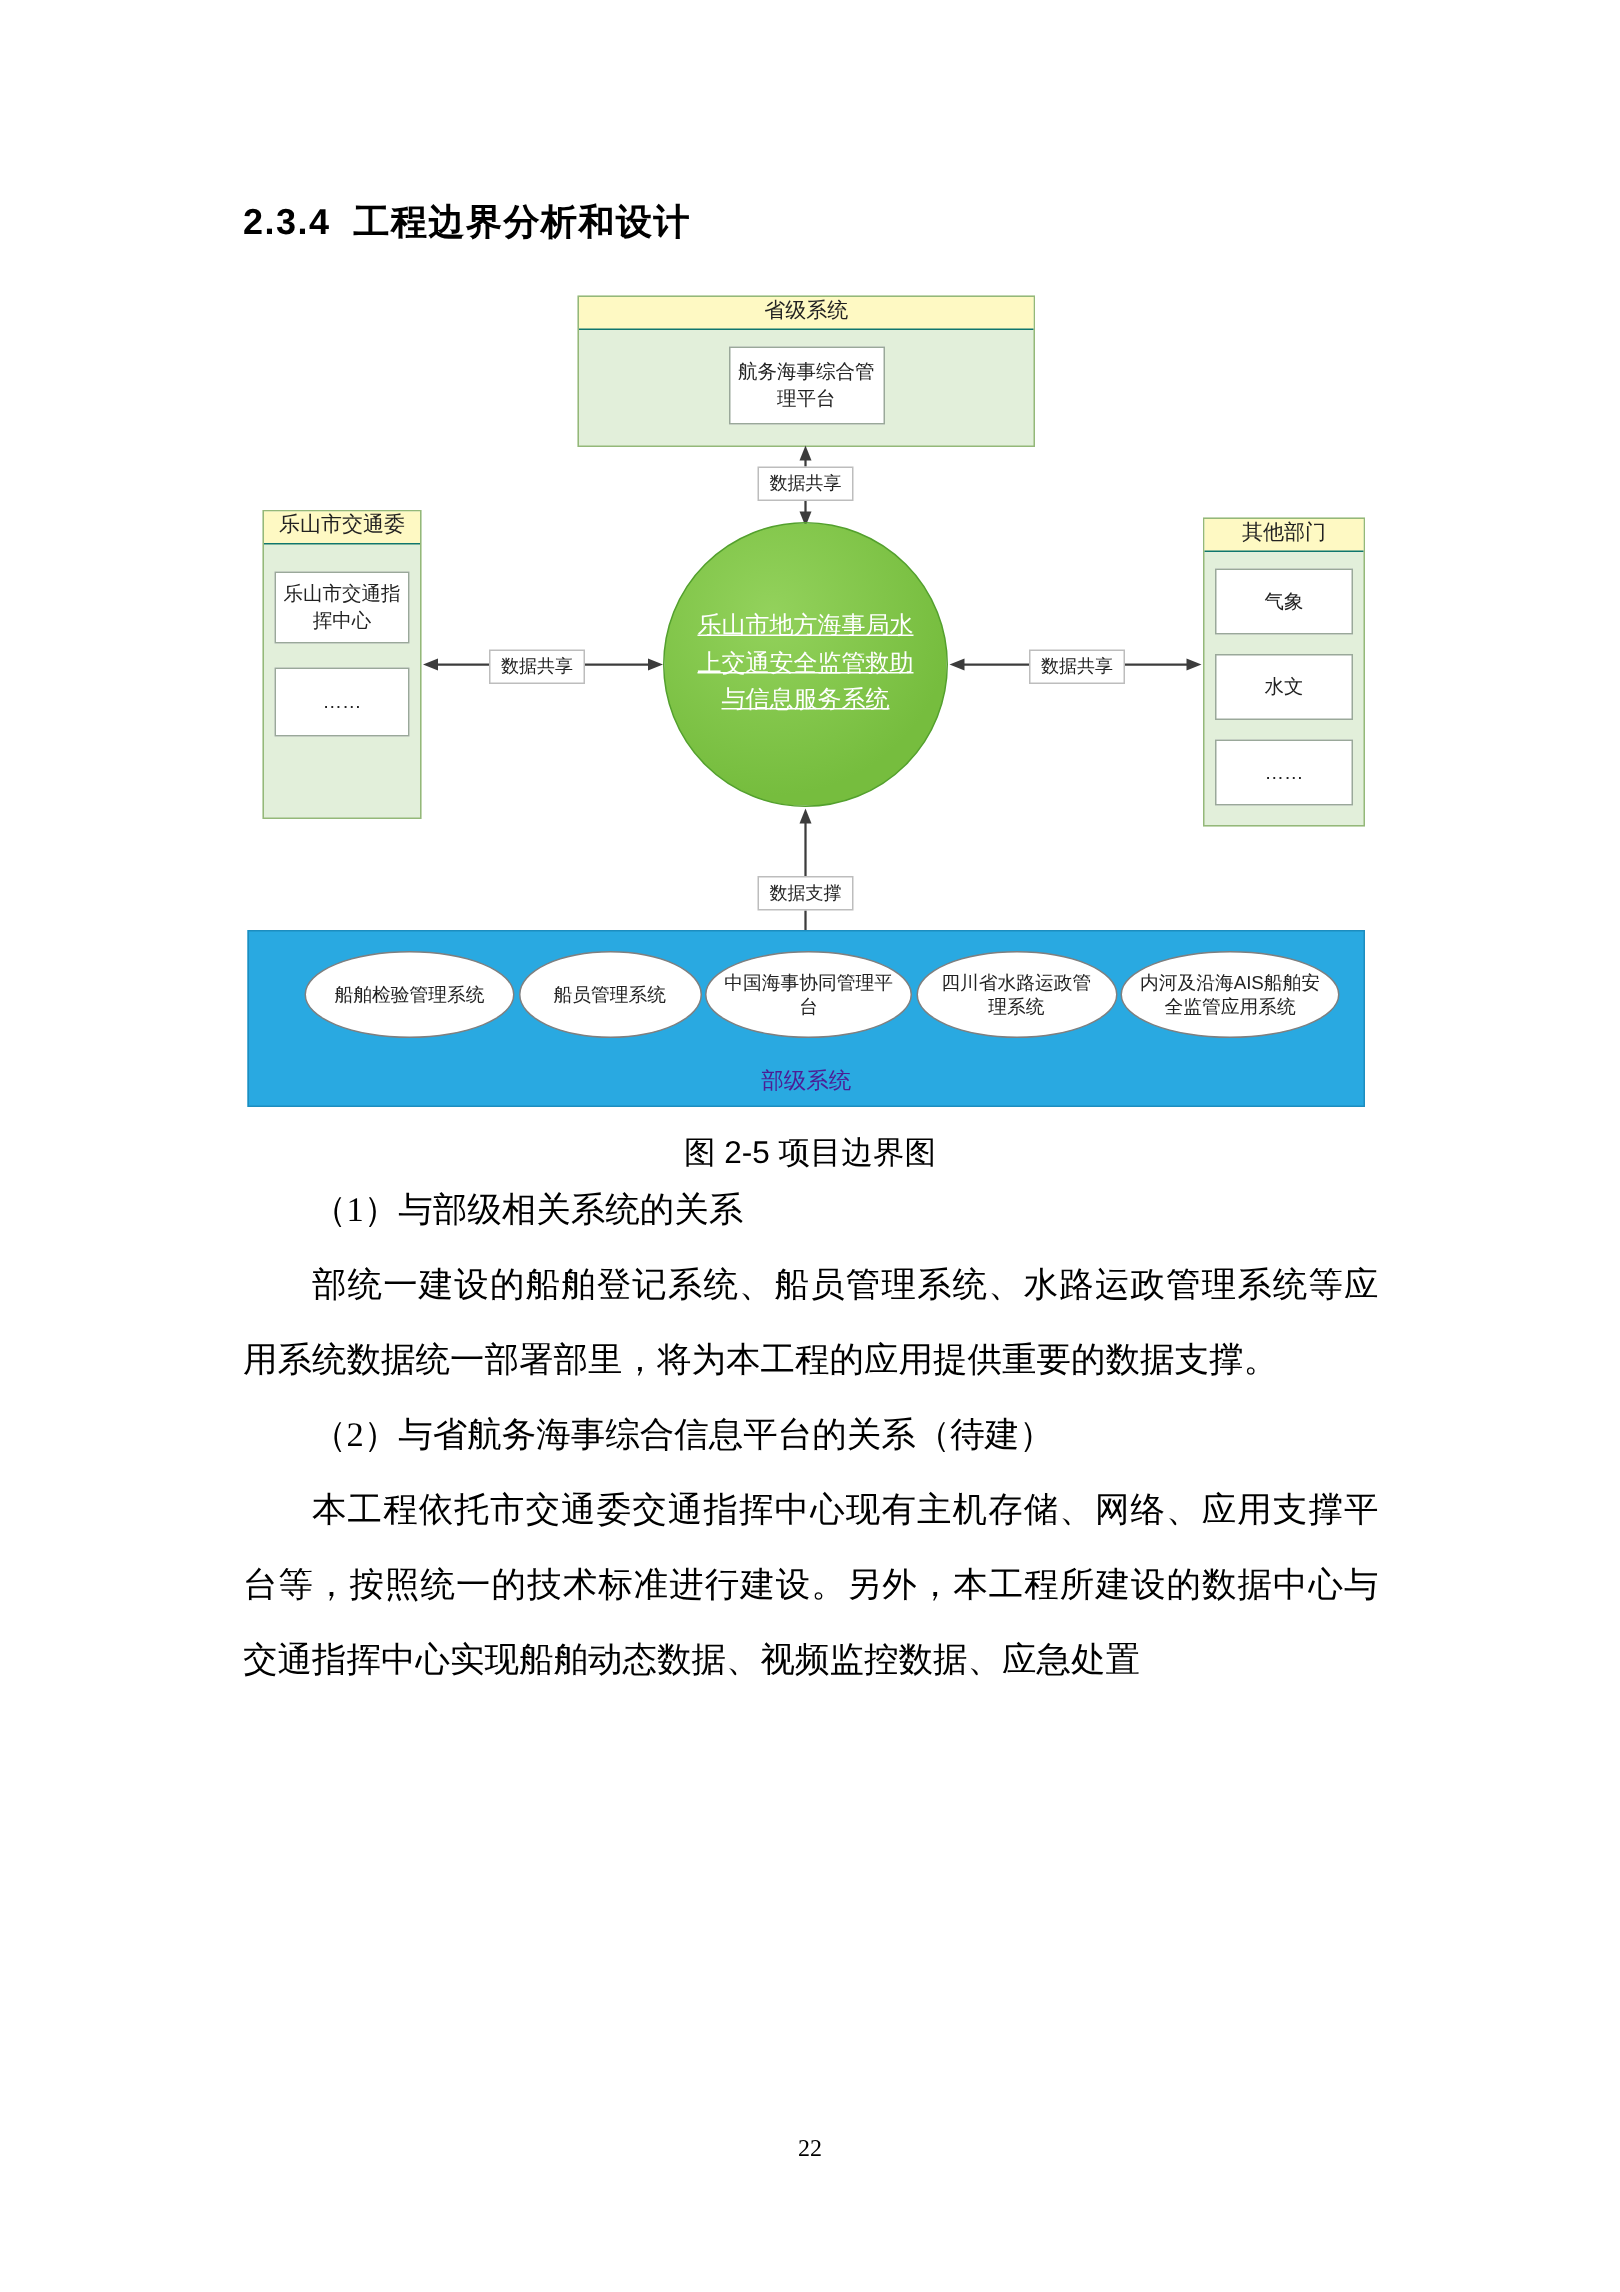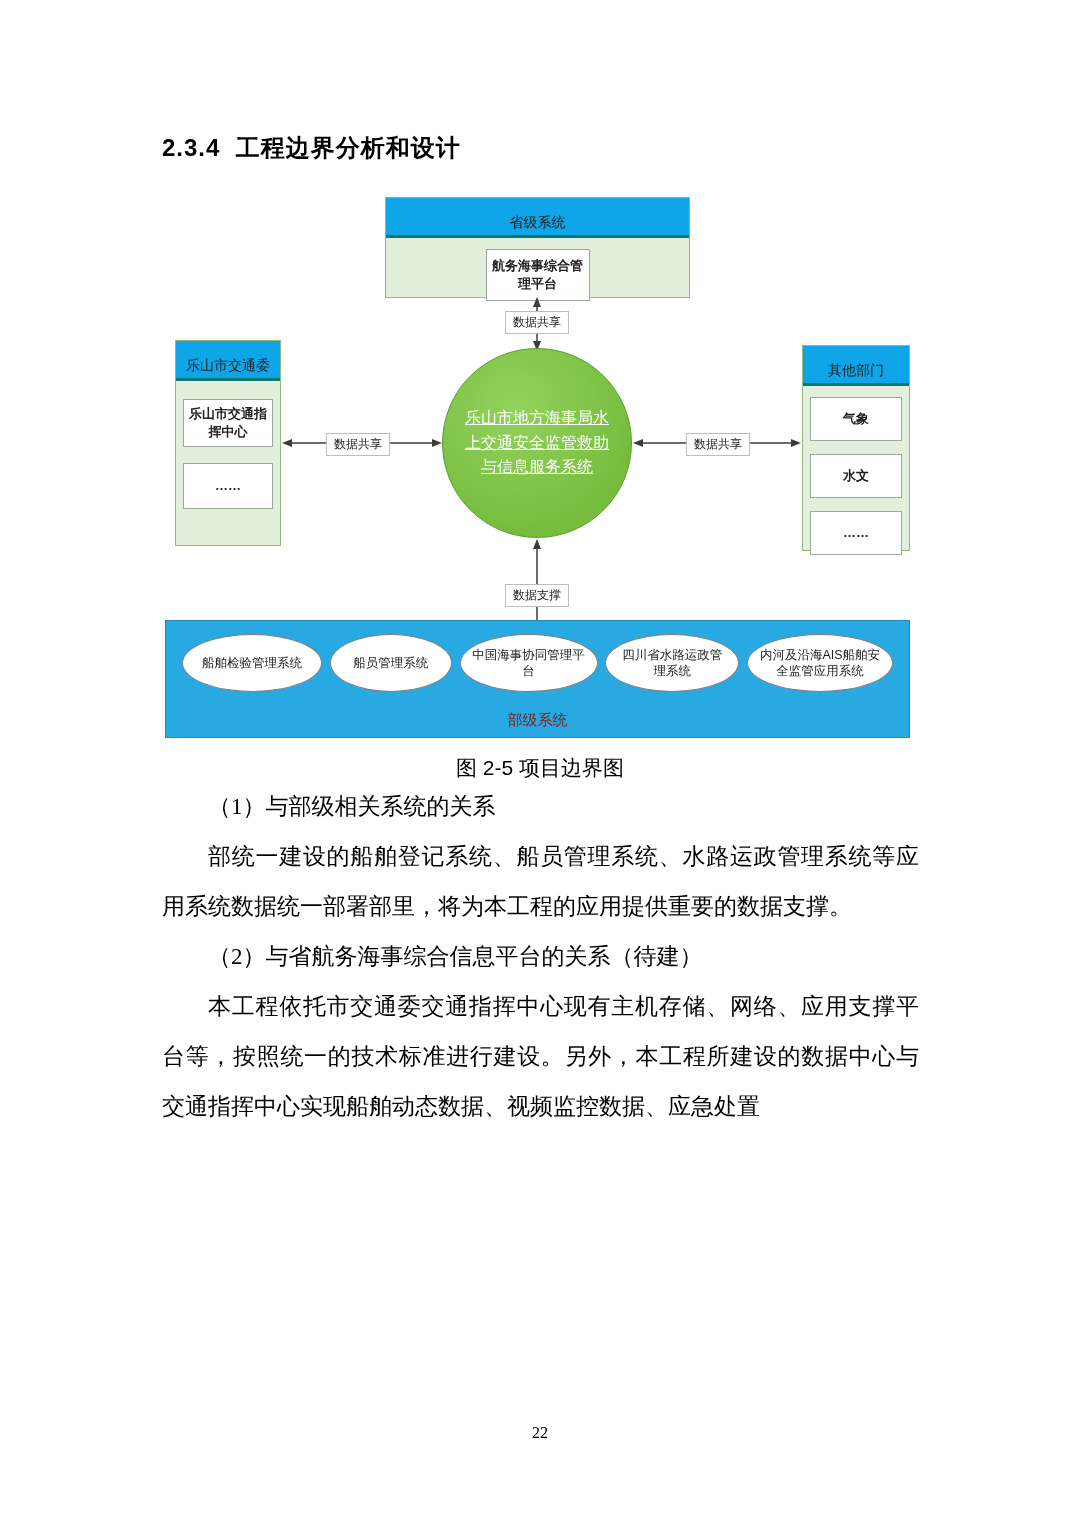"省级系统" .gbox-title { background: #0ea5e9 -> #fef9c3; border-bottom: 3px solid #0f766e -> 1px solid #0f766e; padding: 16px 0 3px -> 0 0 3px }
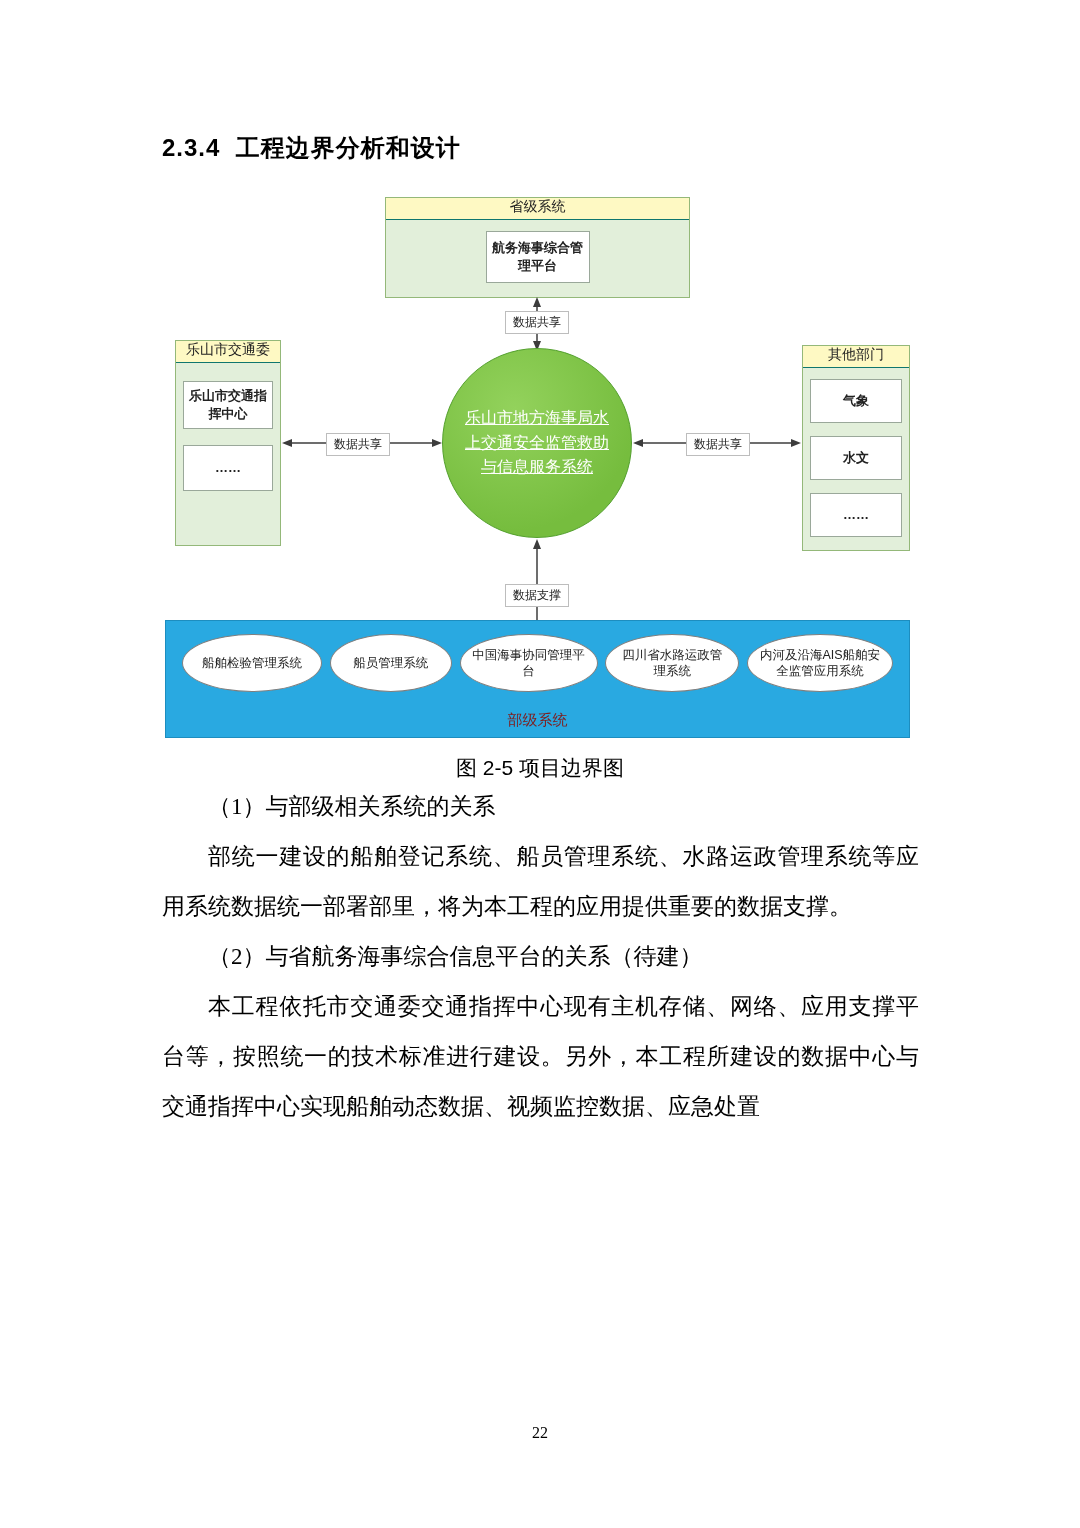"航务海事综合管理平台" .inner-box { font-weight: bold -> none }
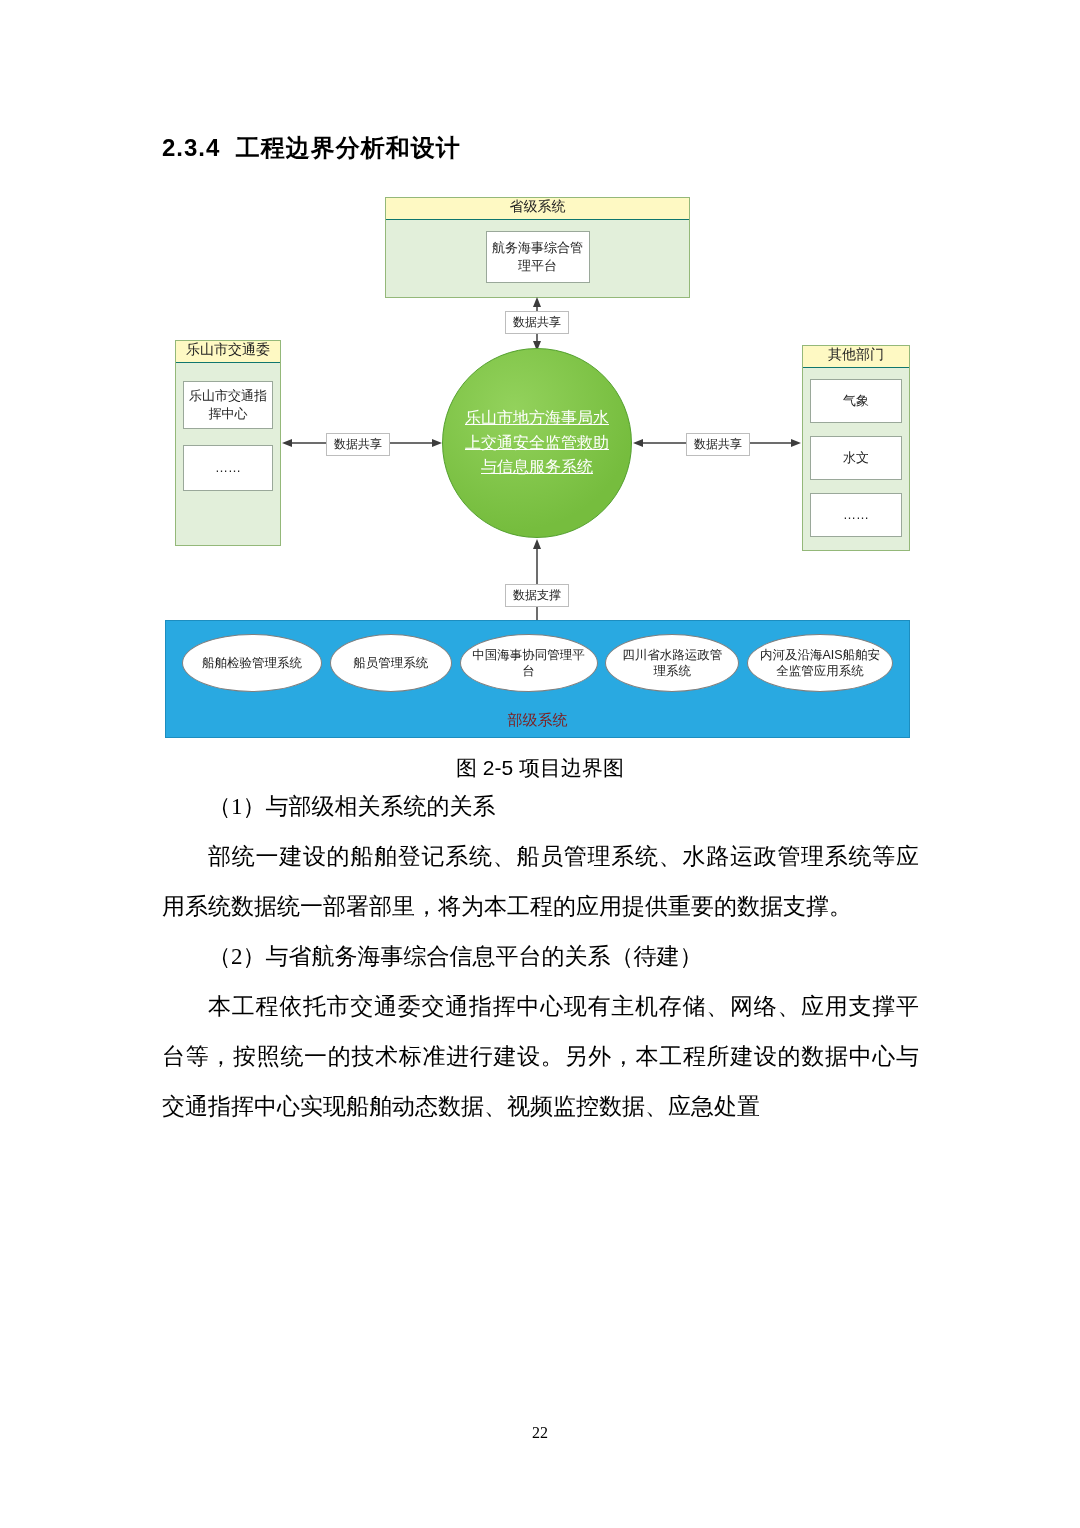"船舶检验管理系统" .bluebox { padding-left: none -> 21px }
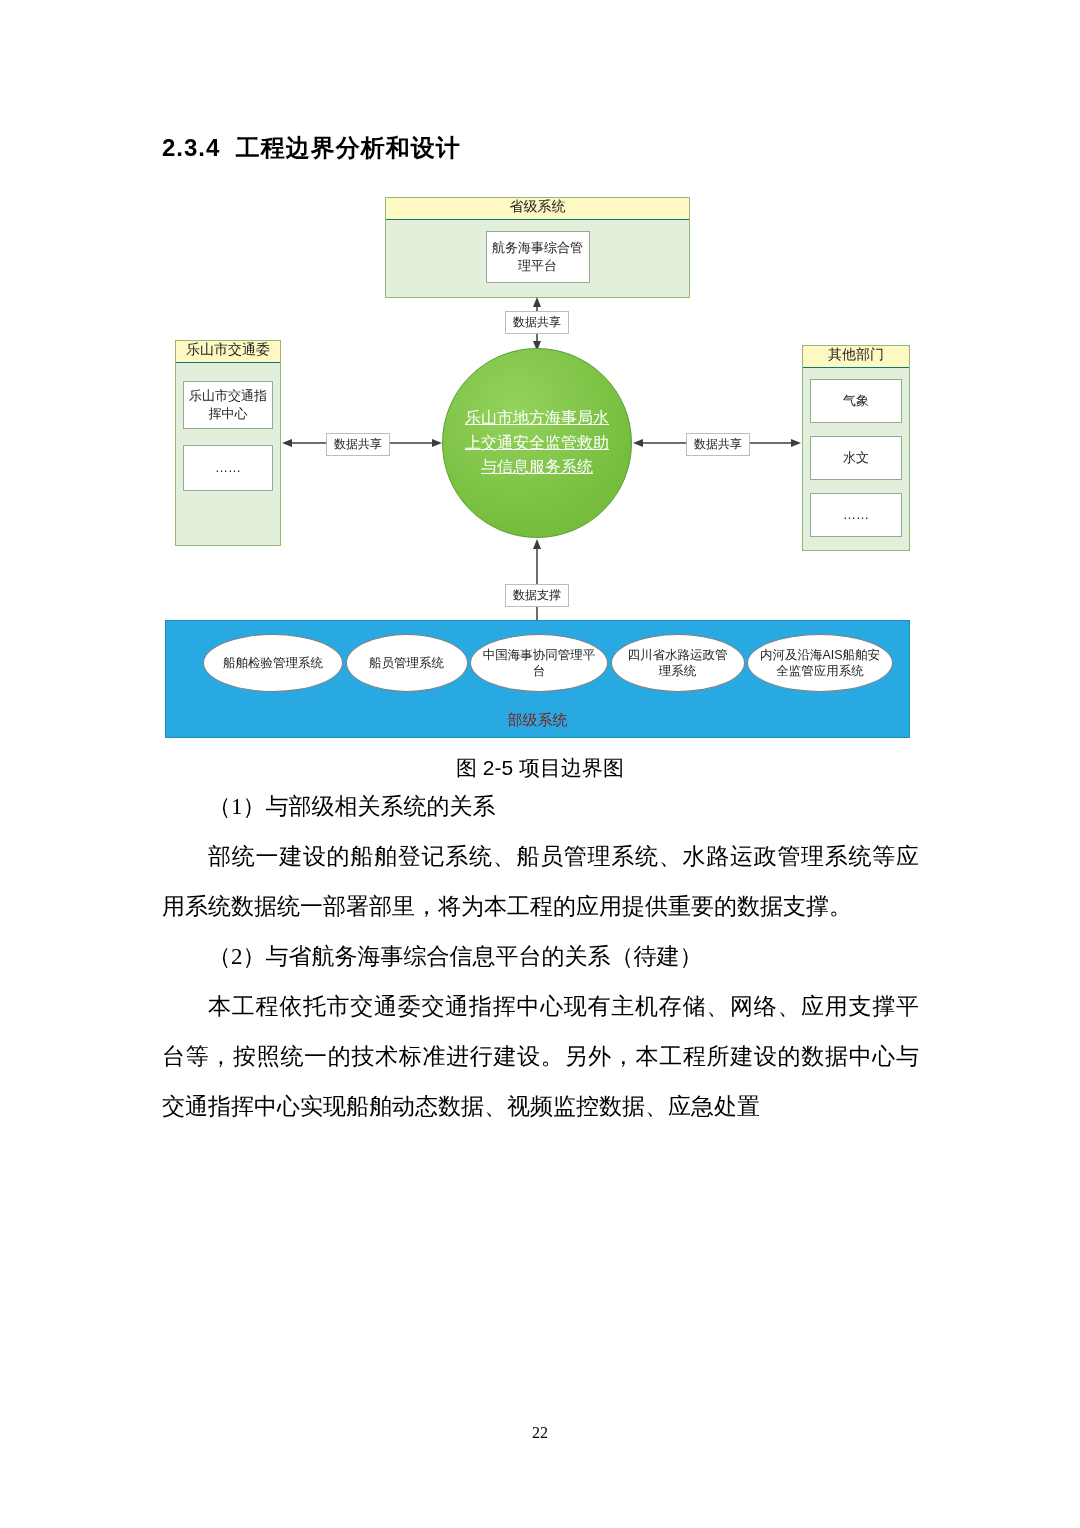"部级系统" .bluebox-title { color: #7f1d1d -> #4c1d95 }
